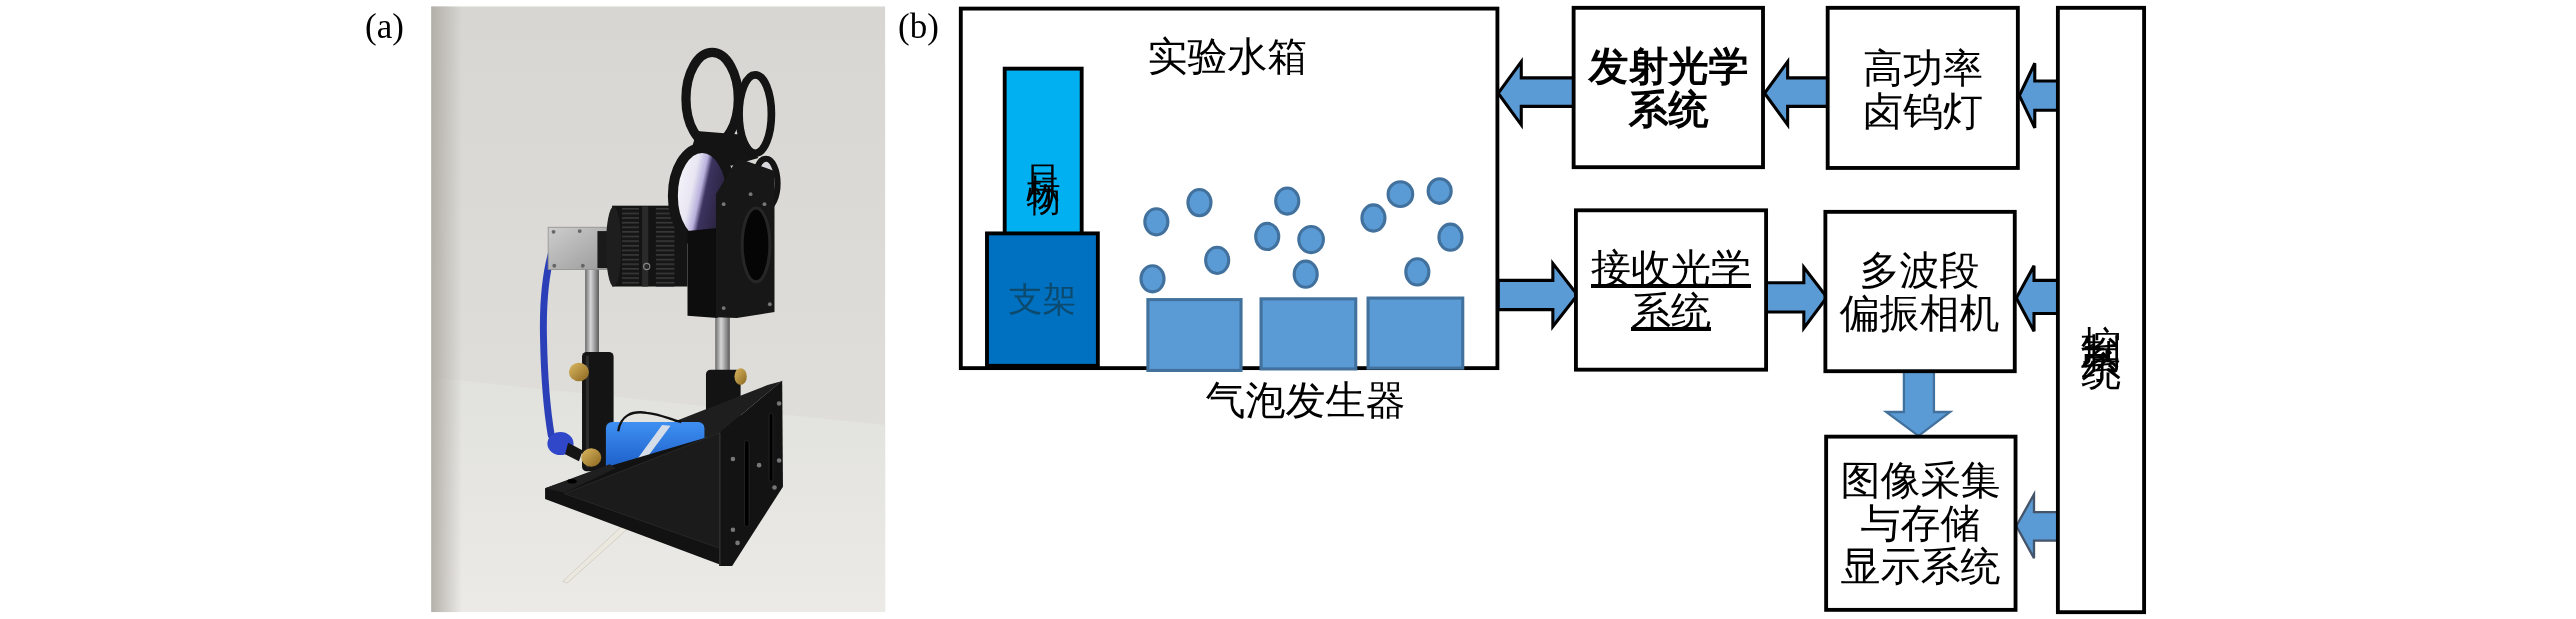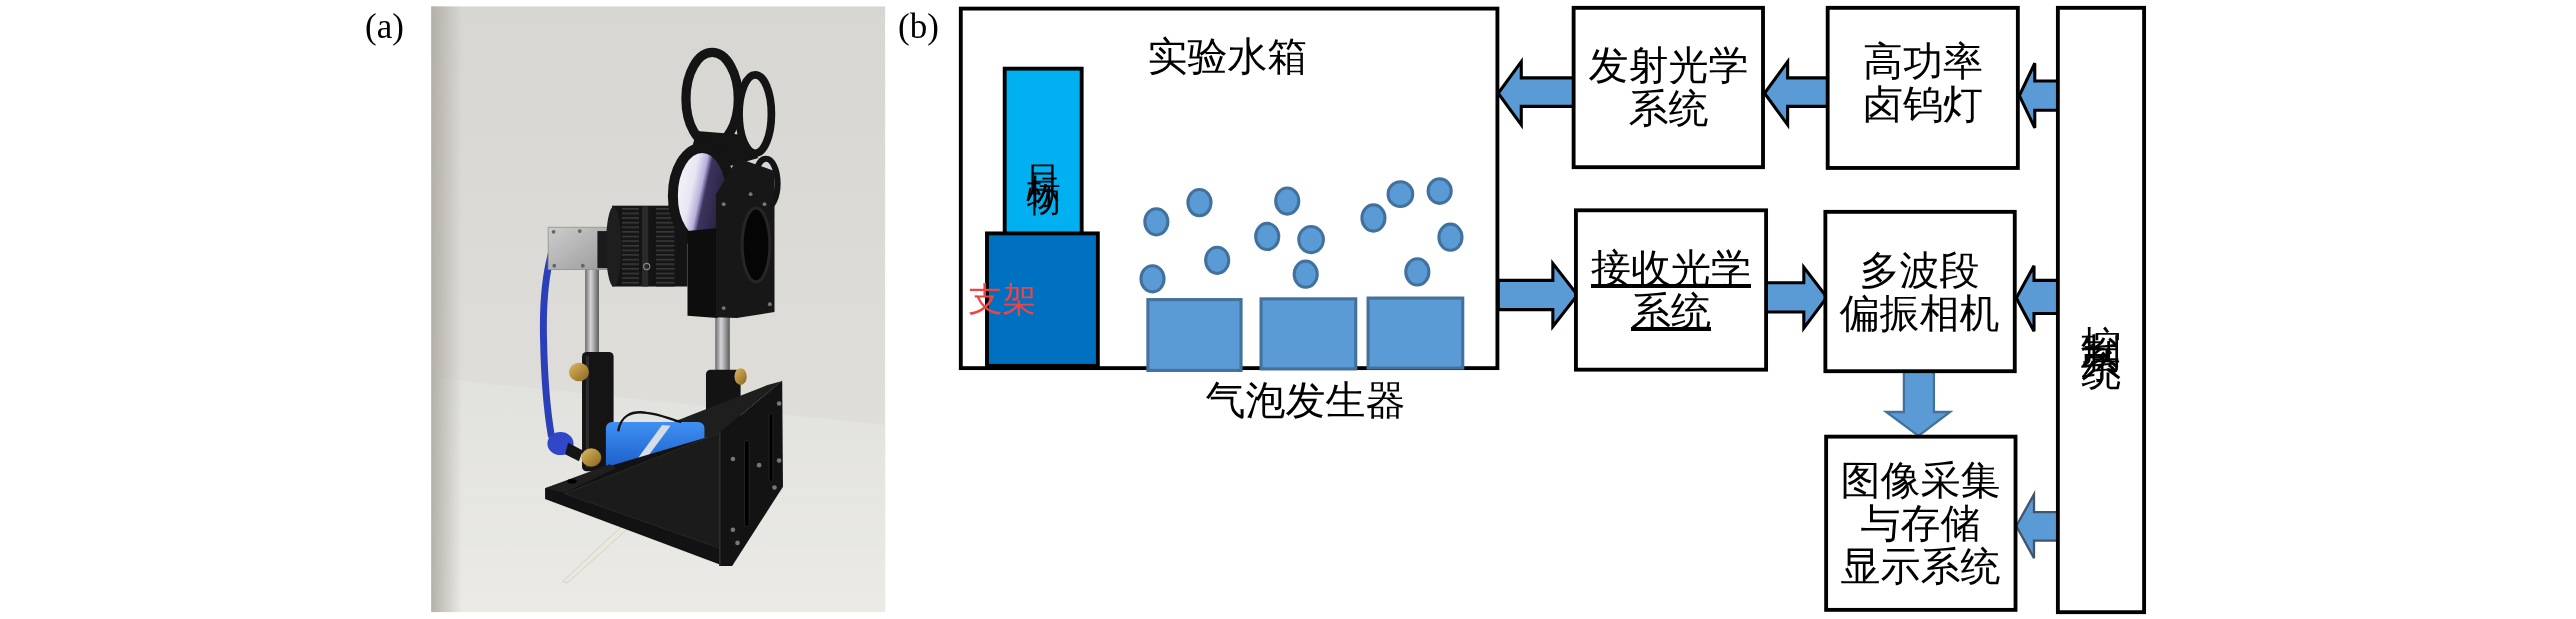"发射光学" div.txt { font-weight: none -> bold }
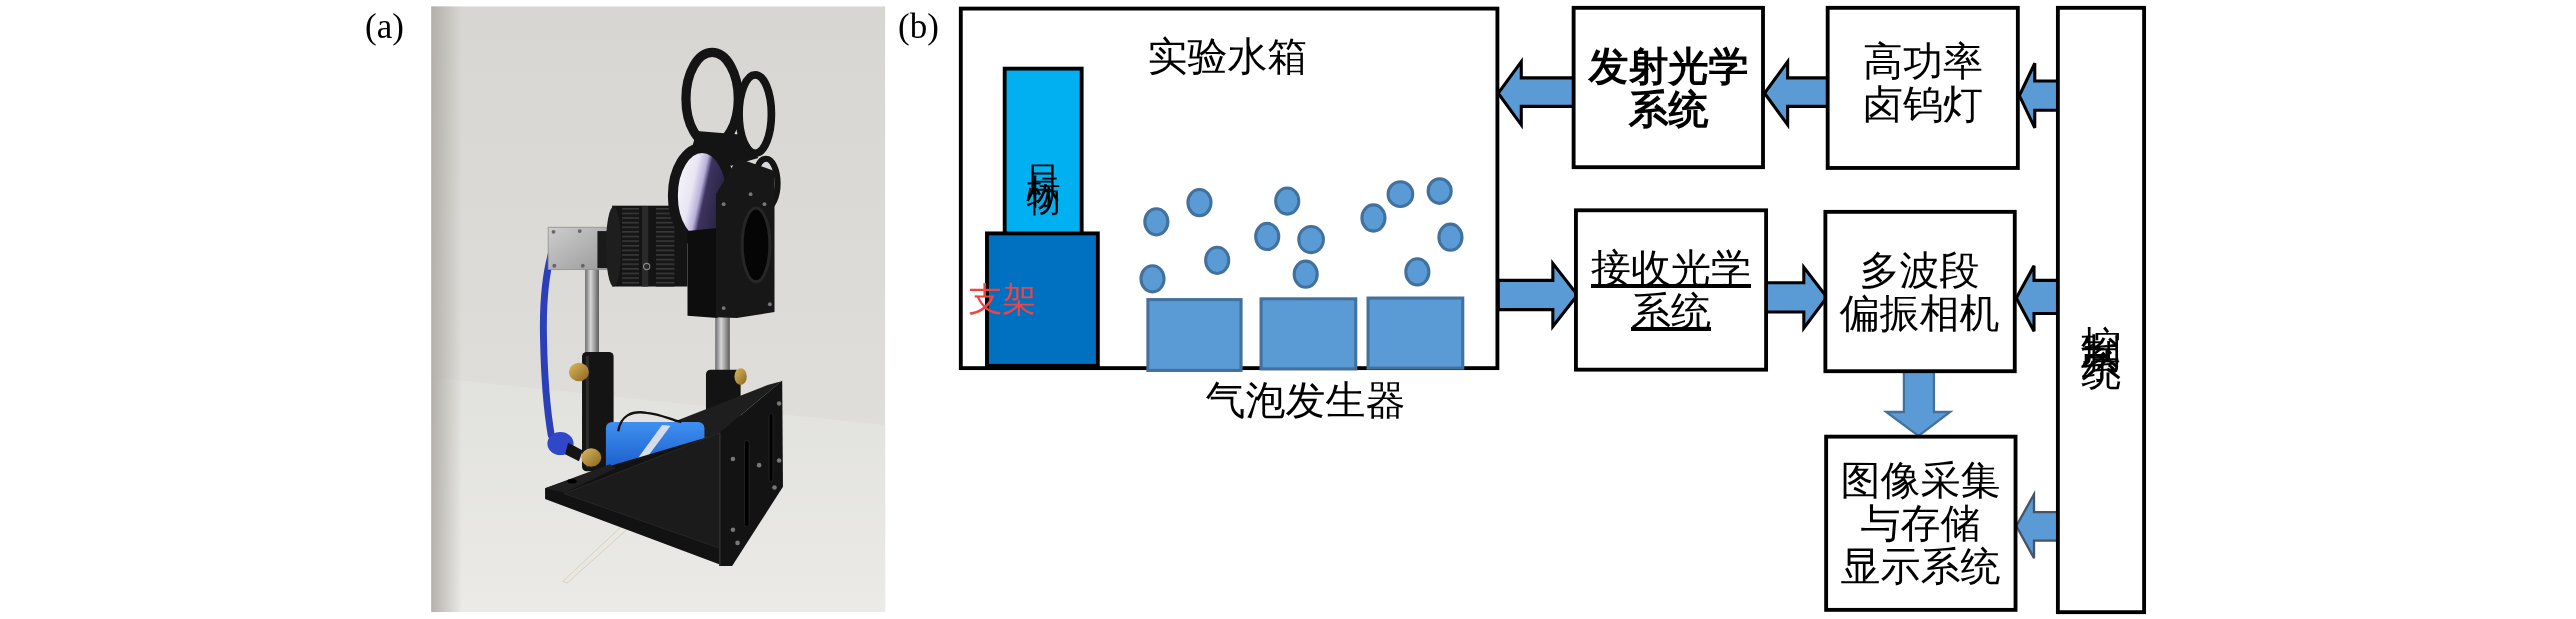"高功率" div.txt { top: 3px -> 10px }
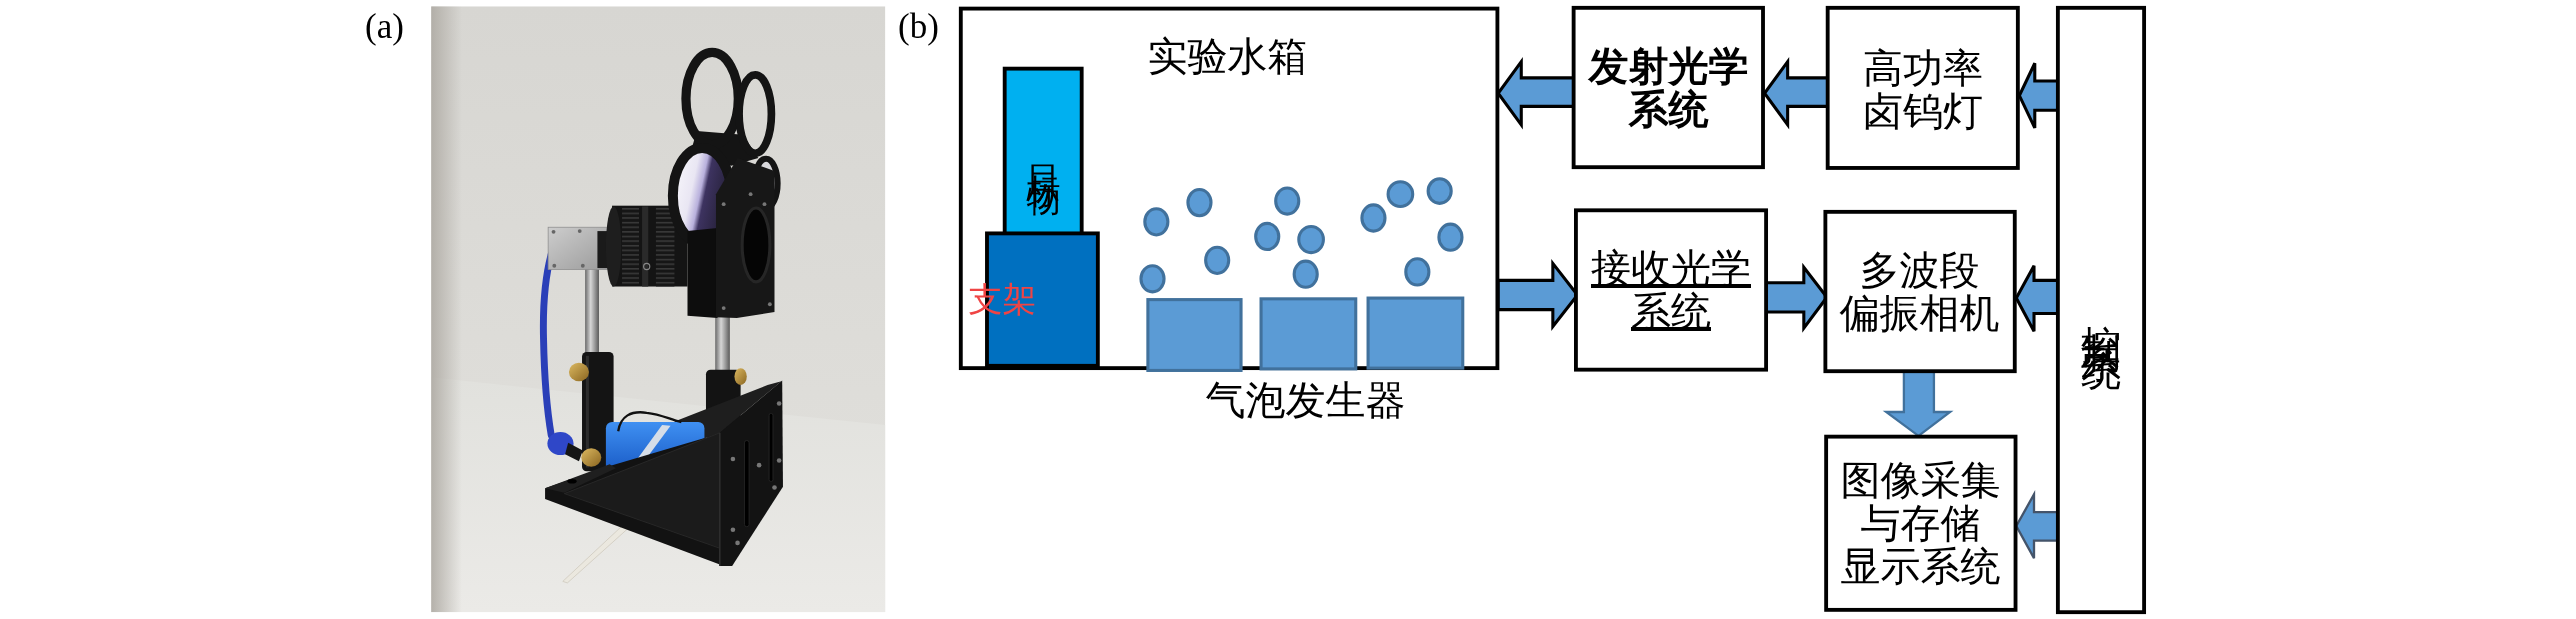"支架" div.txt { color: #ef4444 -> #0c4a6e; left: 947px -> 987px }
